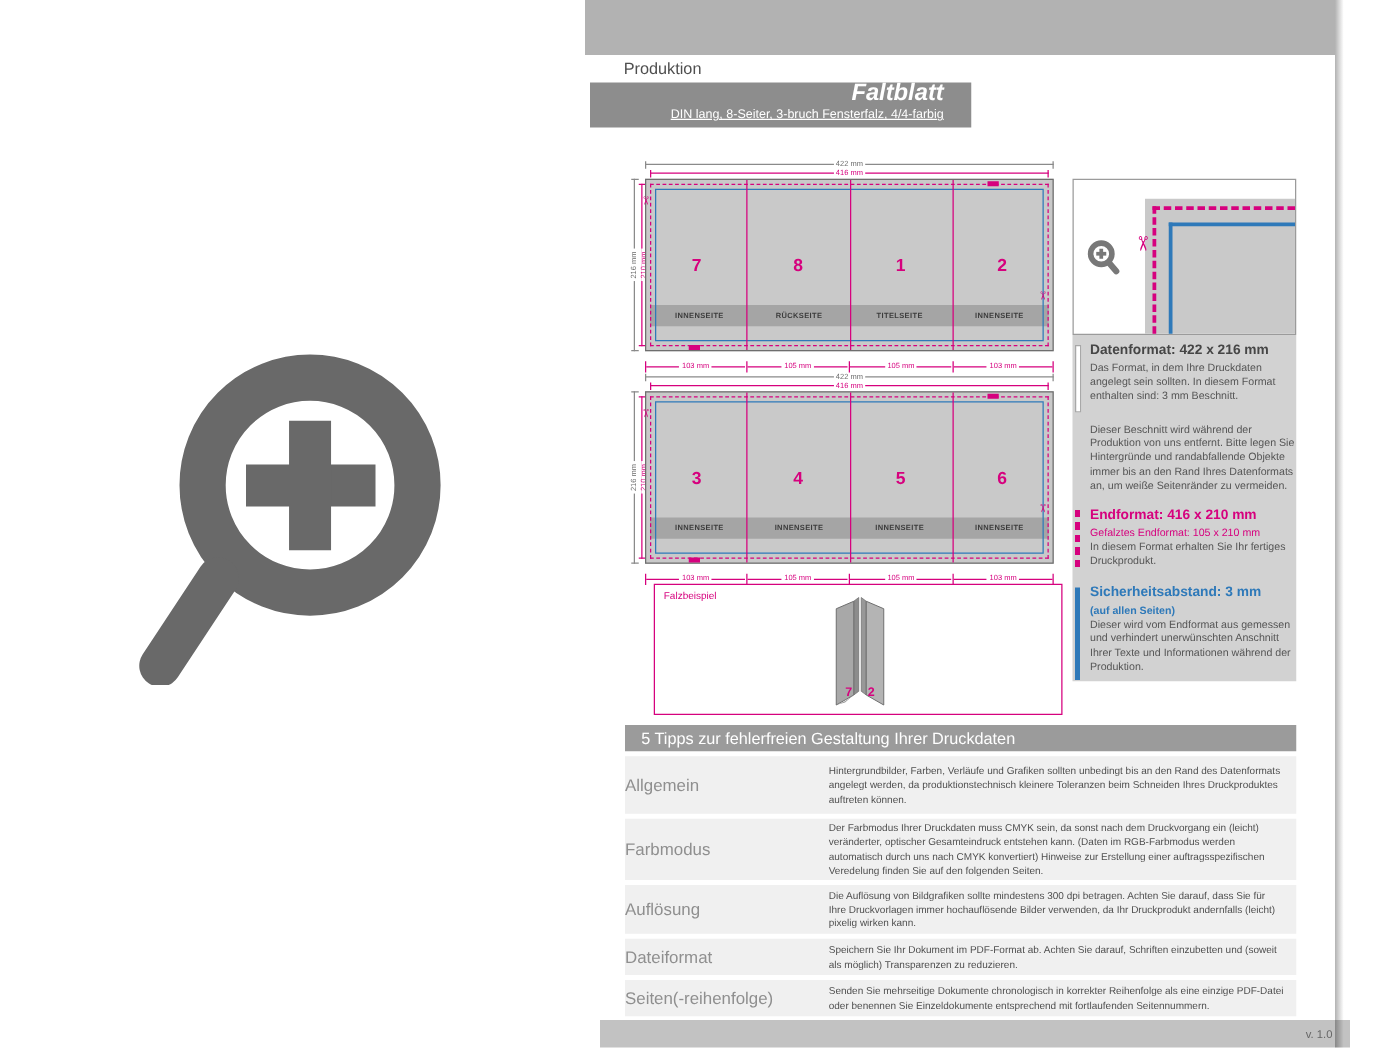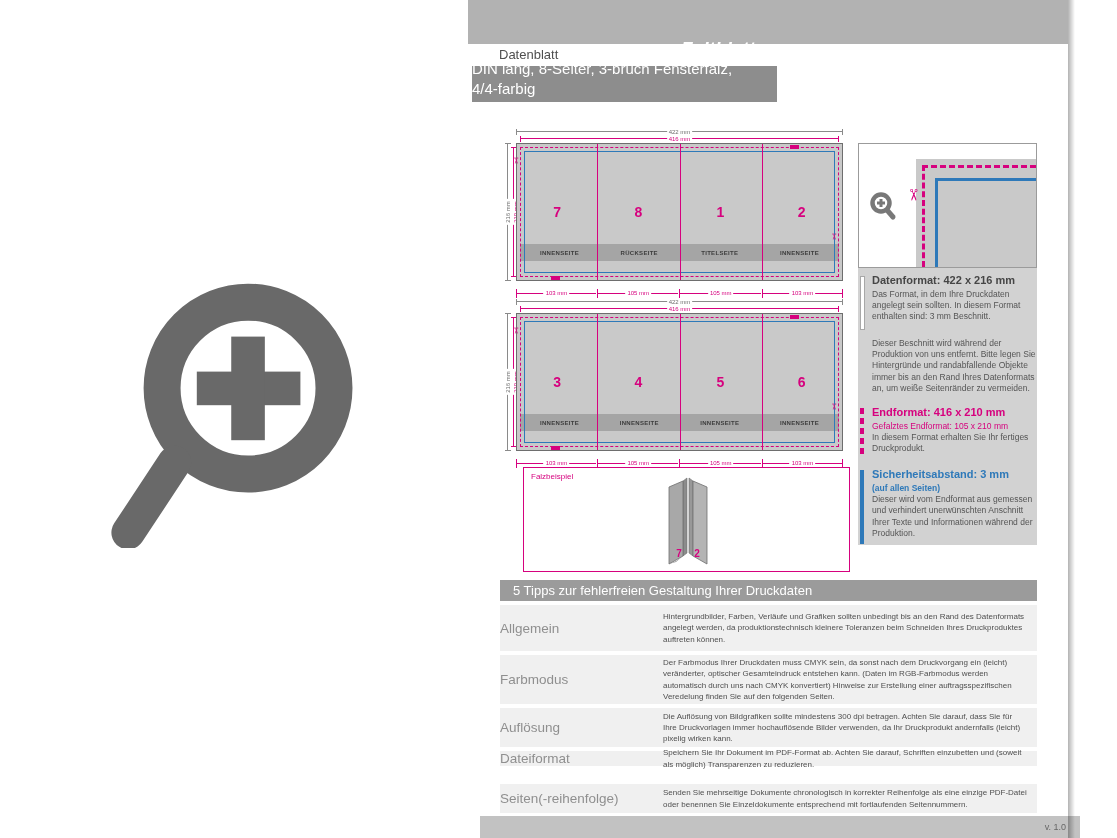"Datenblatt" div.abs { text: Datenblatt -> Produktion }
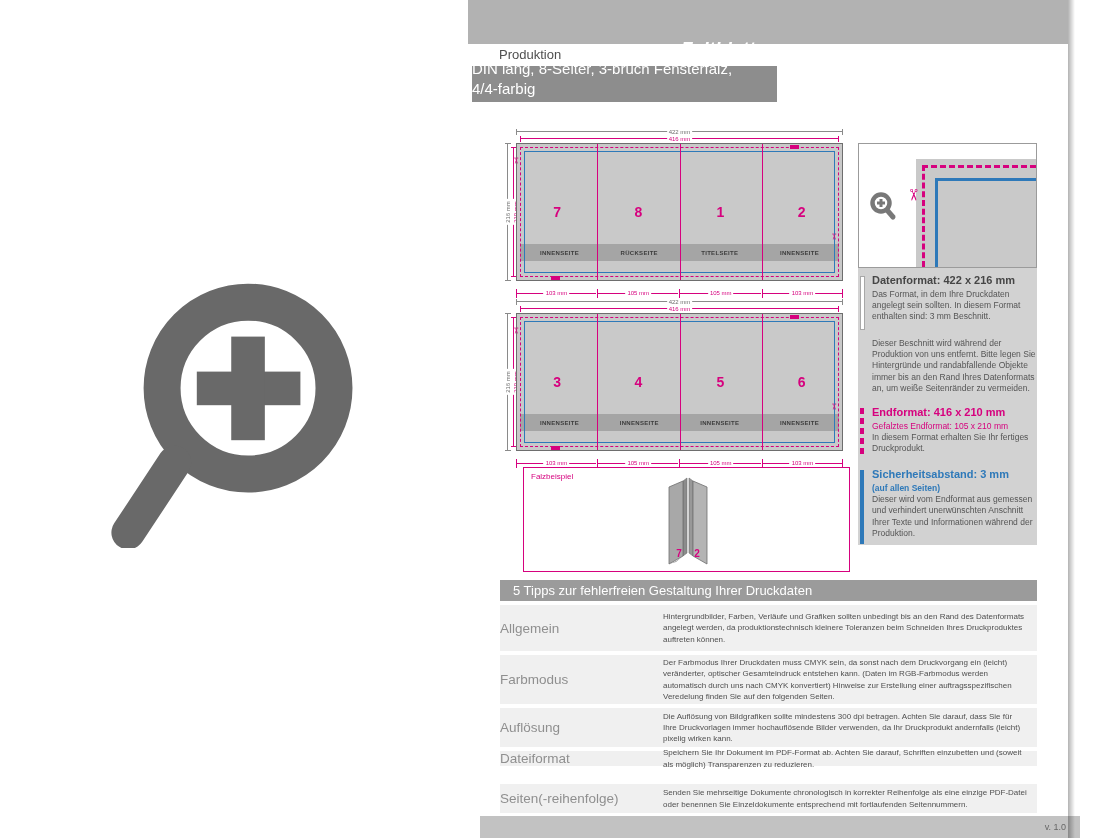"DIN lang, 8-Seiter, 3-bruch Fensterfalz," .titlebar .t2 { font-size: 15px -> 10px; text-decoration: none -> underline }
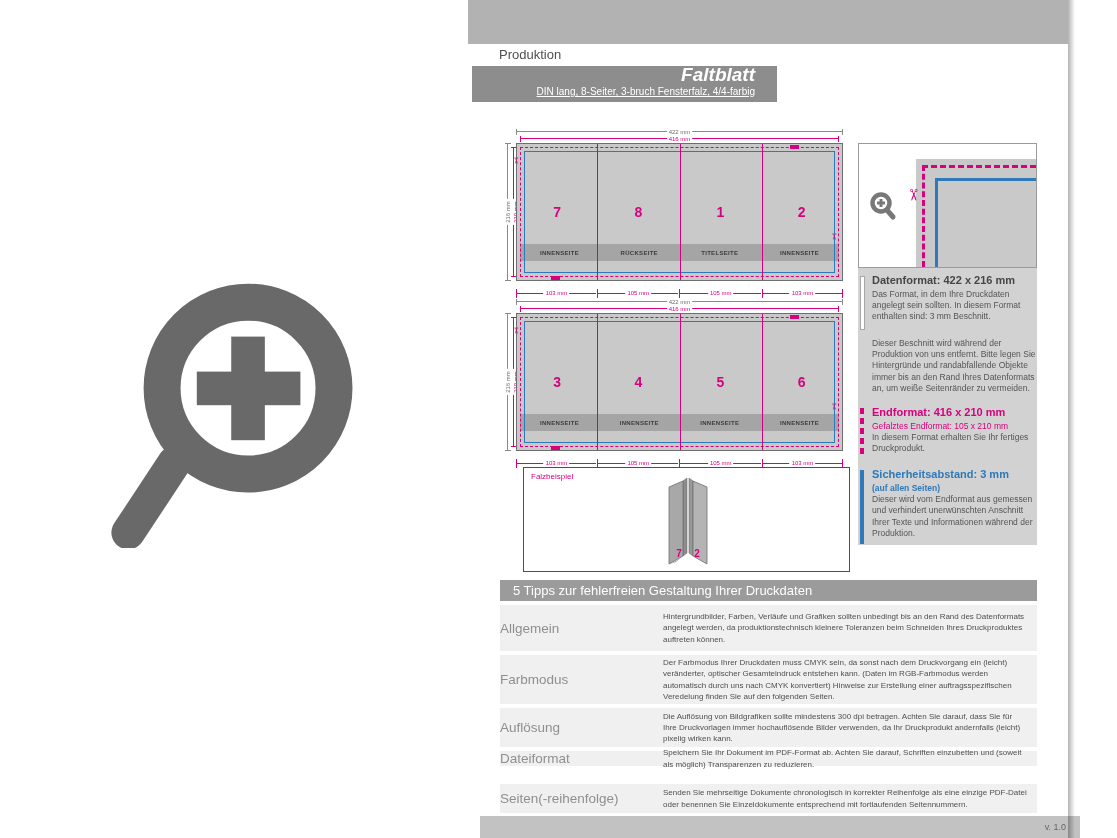"Dateiformat" div.tips-row { height: 15px -> 29px }
